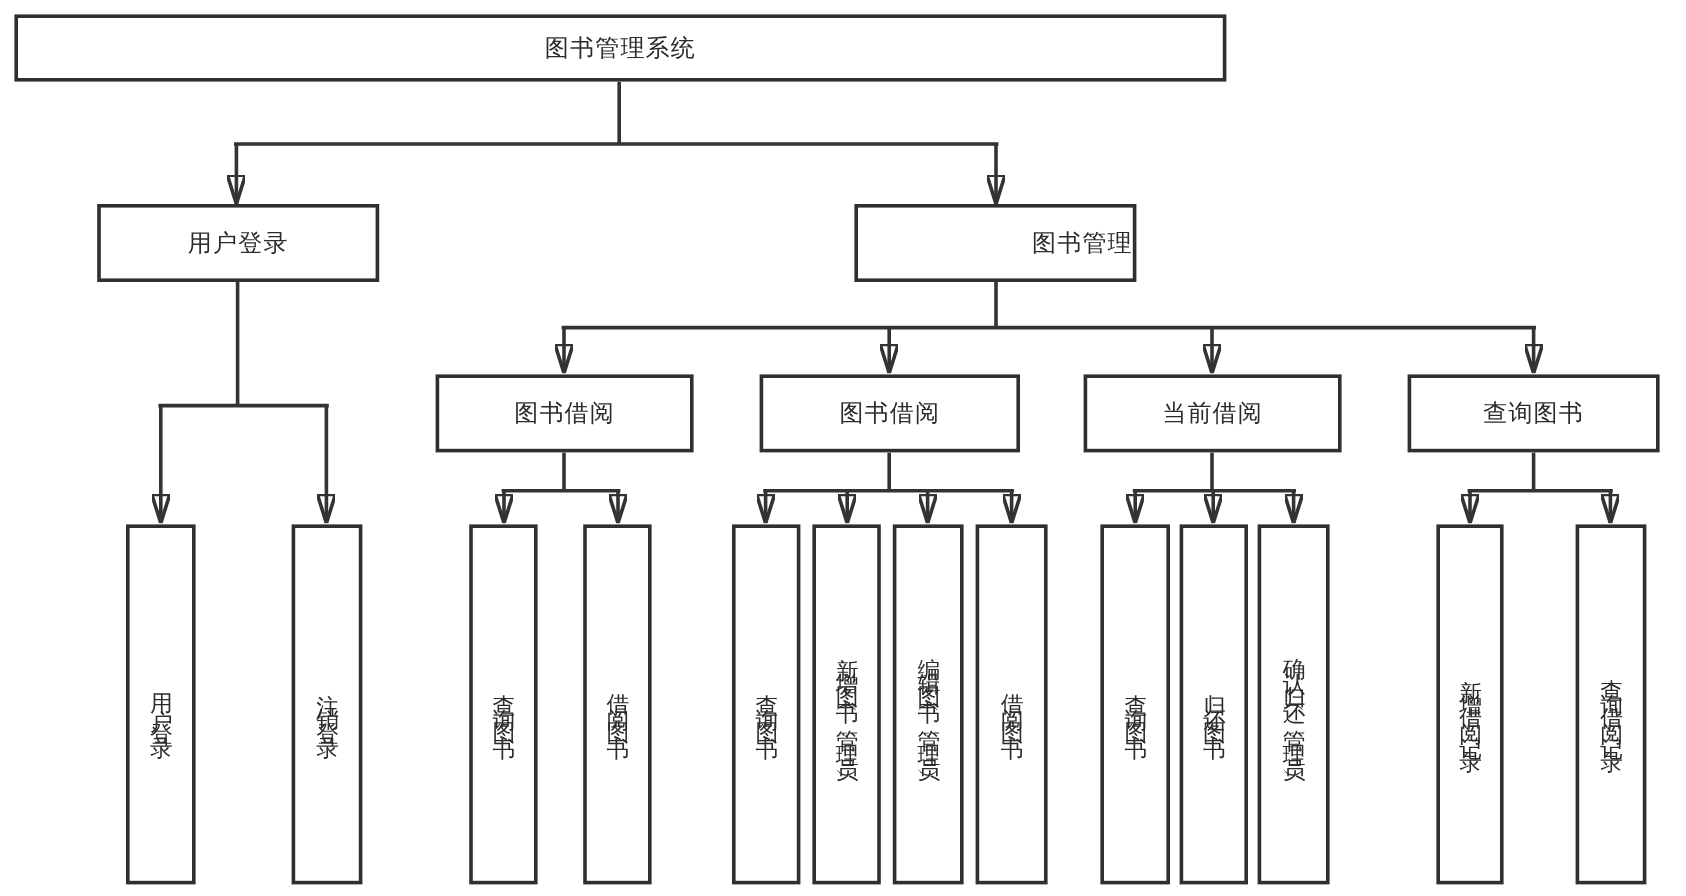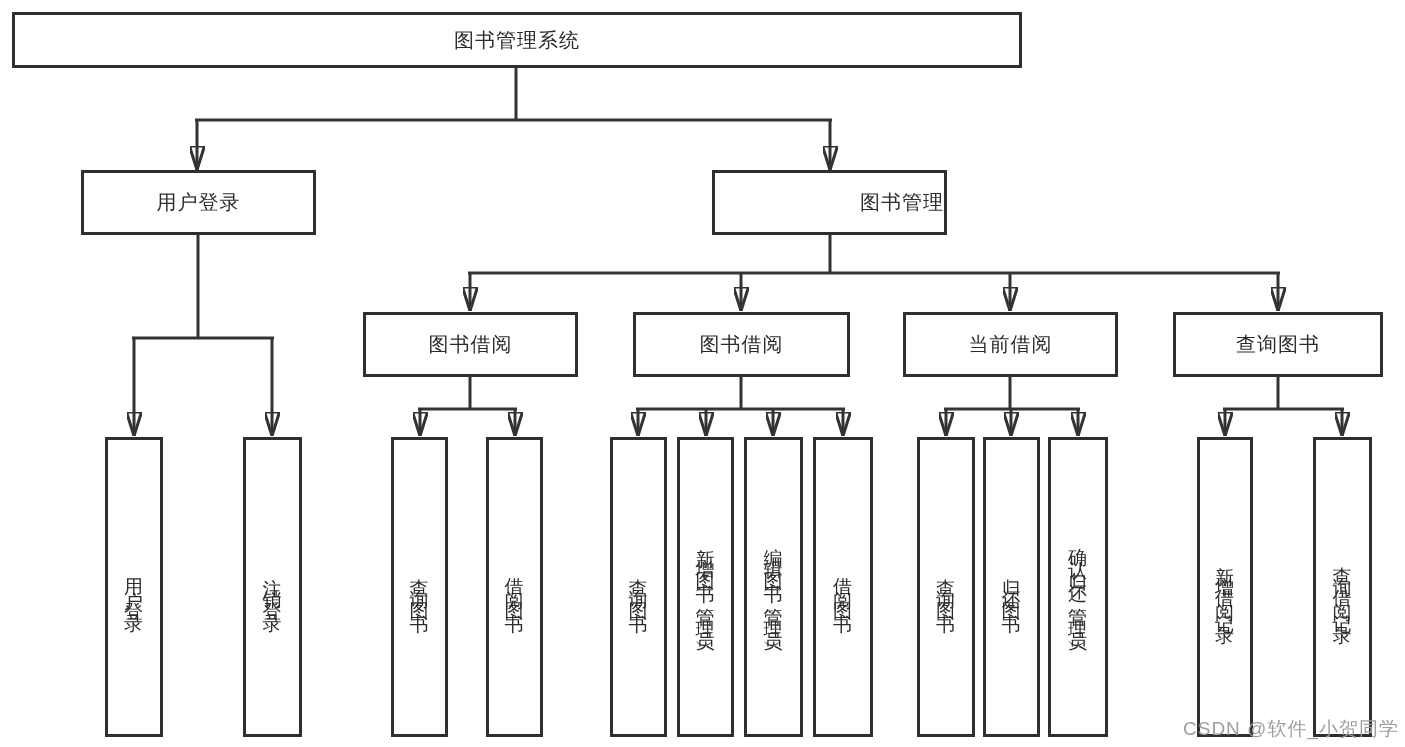"CSDN @软件_小贺同学" div.watermark { html: <div>CSDN @软件_小贺同学</div> -> none }
